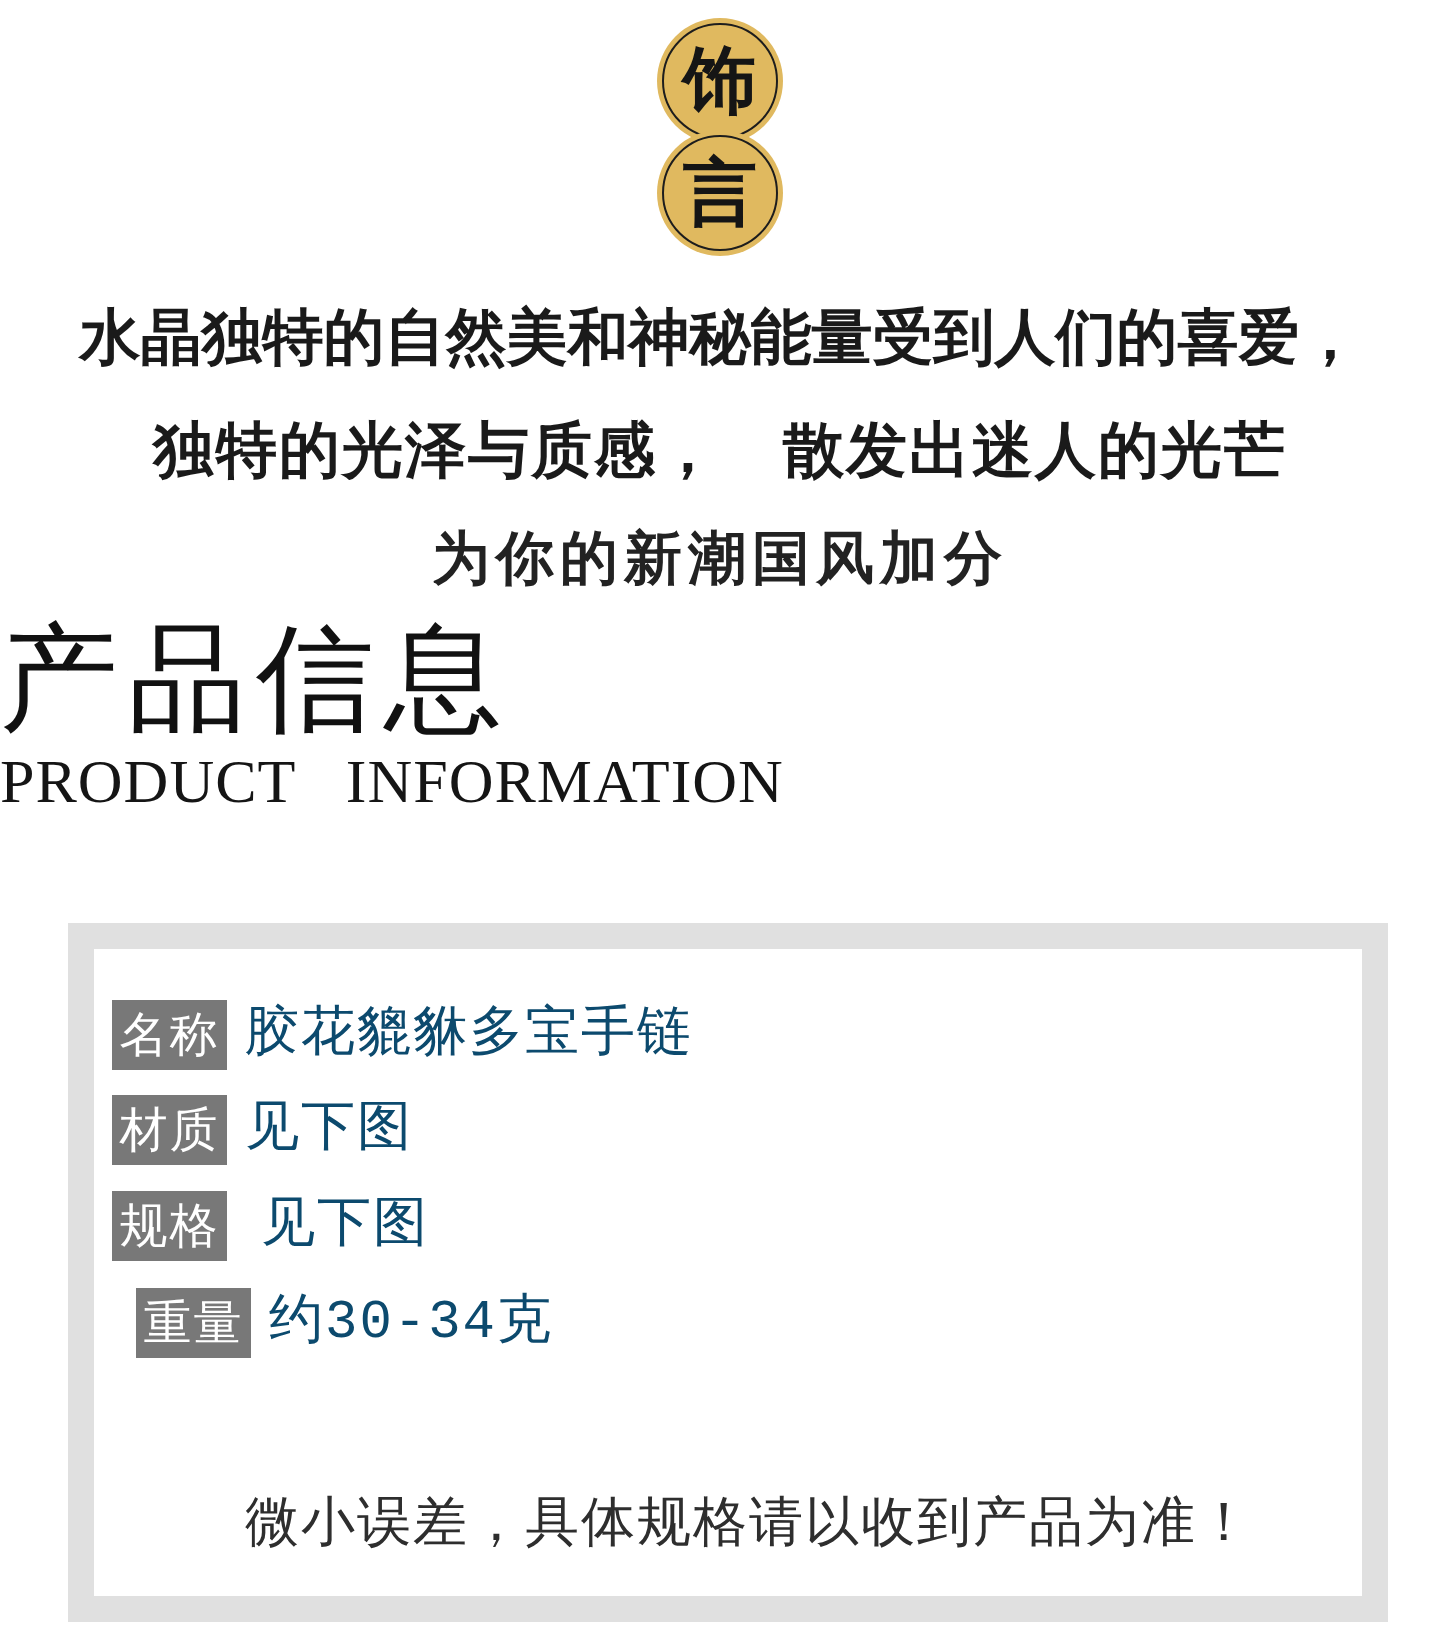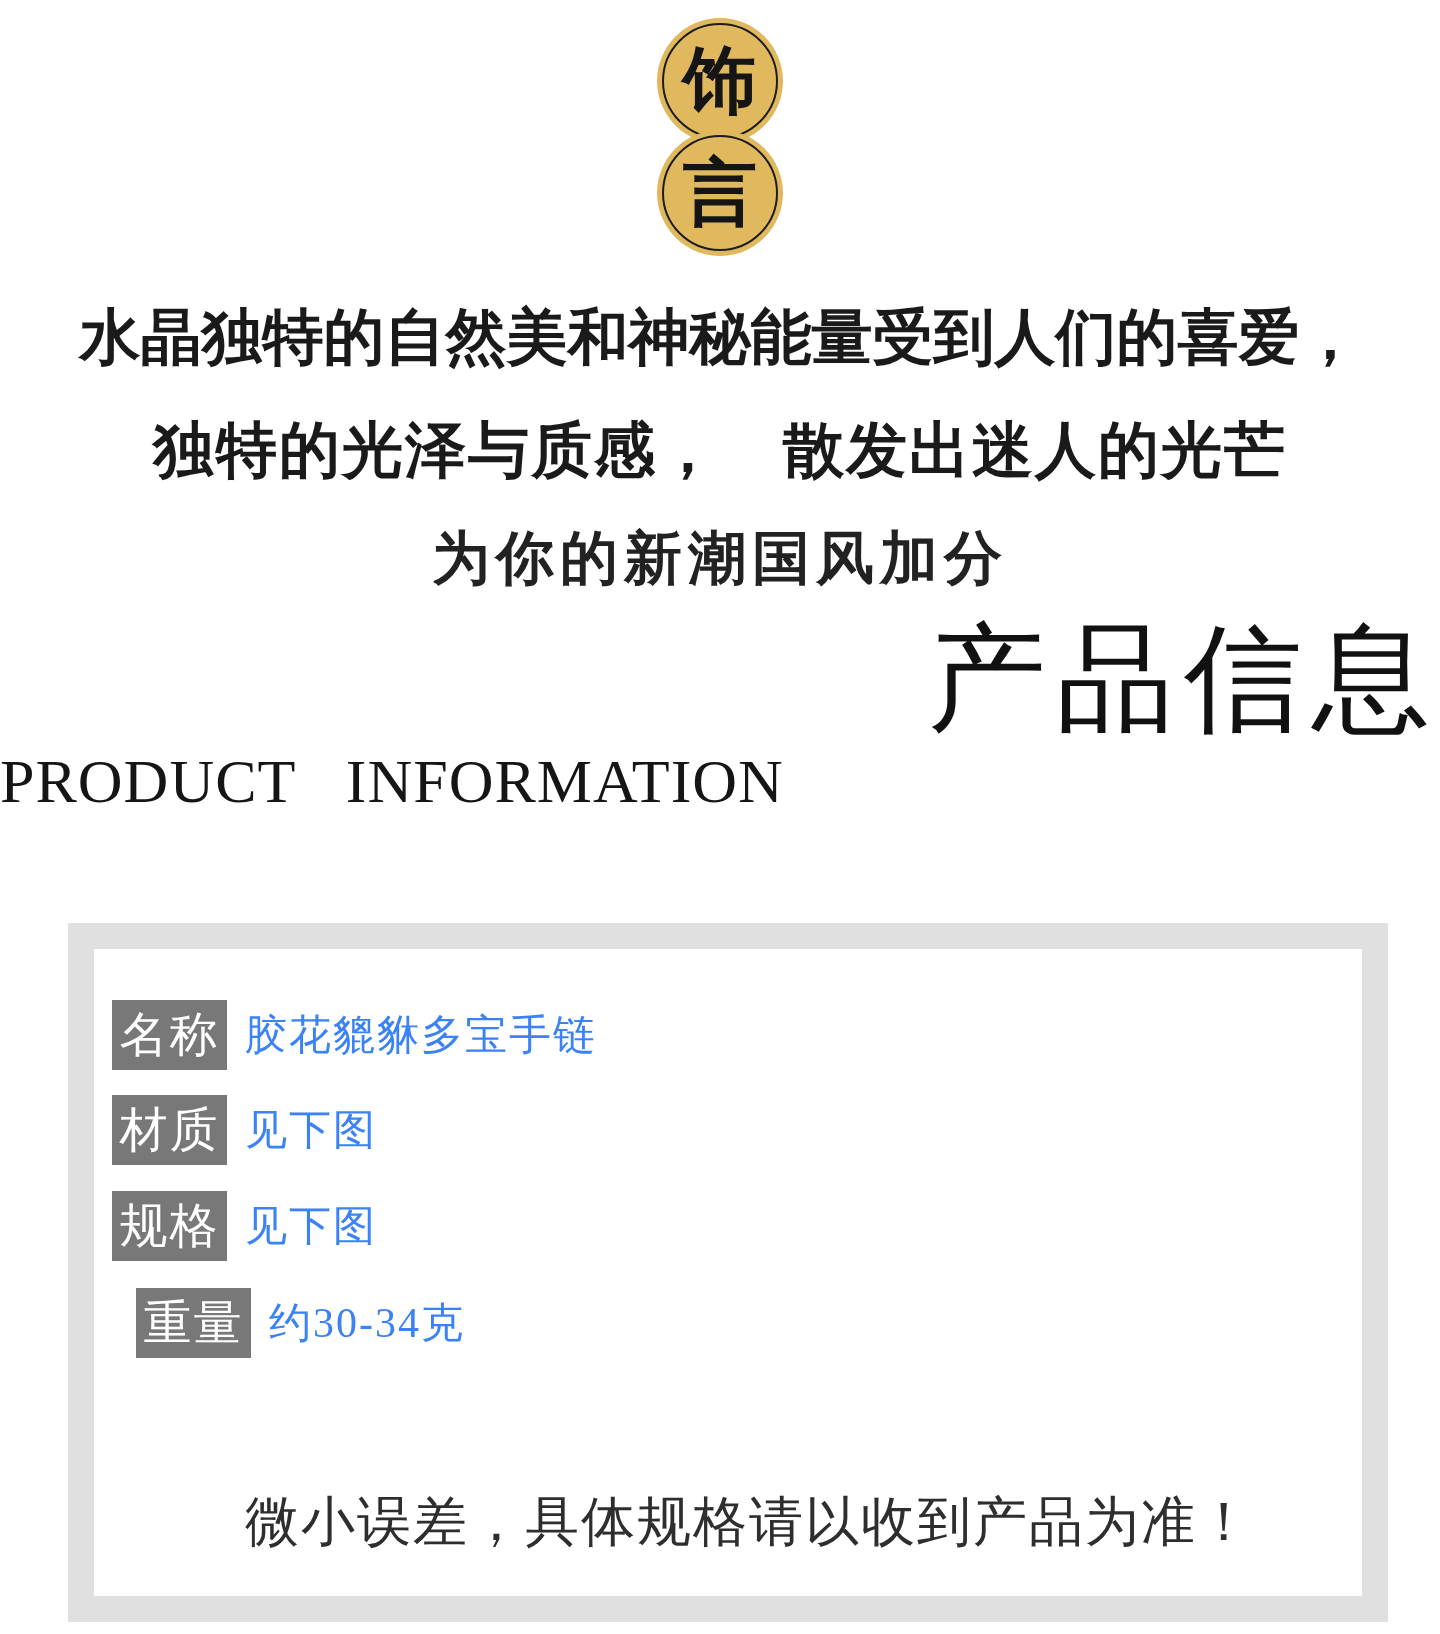"产品信息" .section-title { text-align: right -> left }
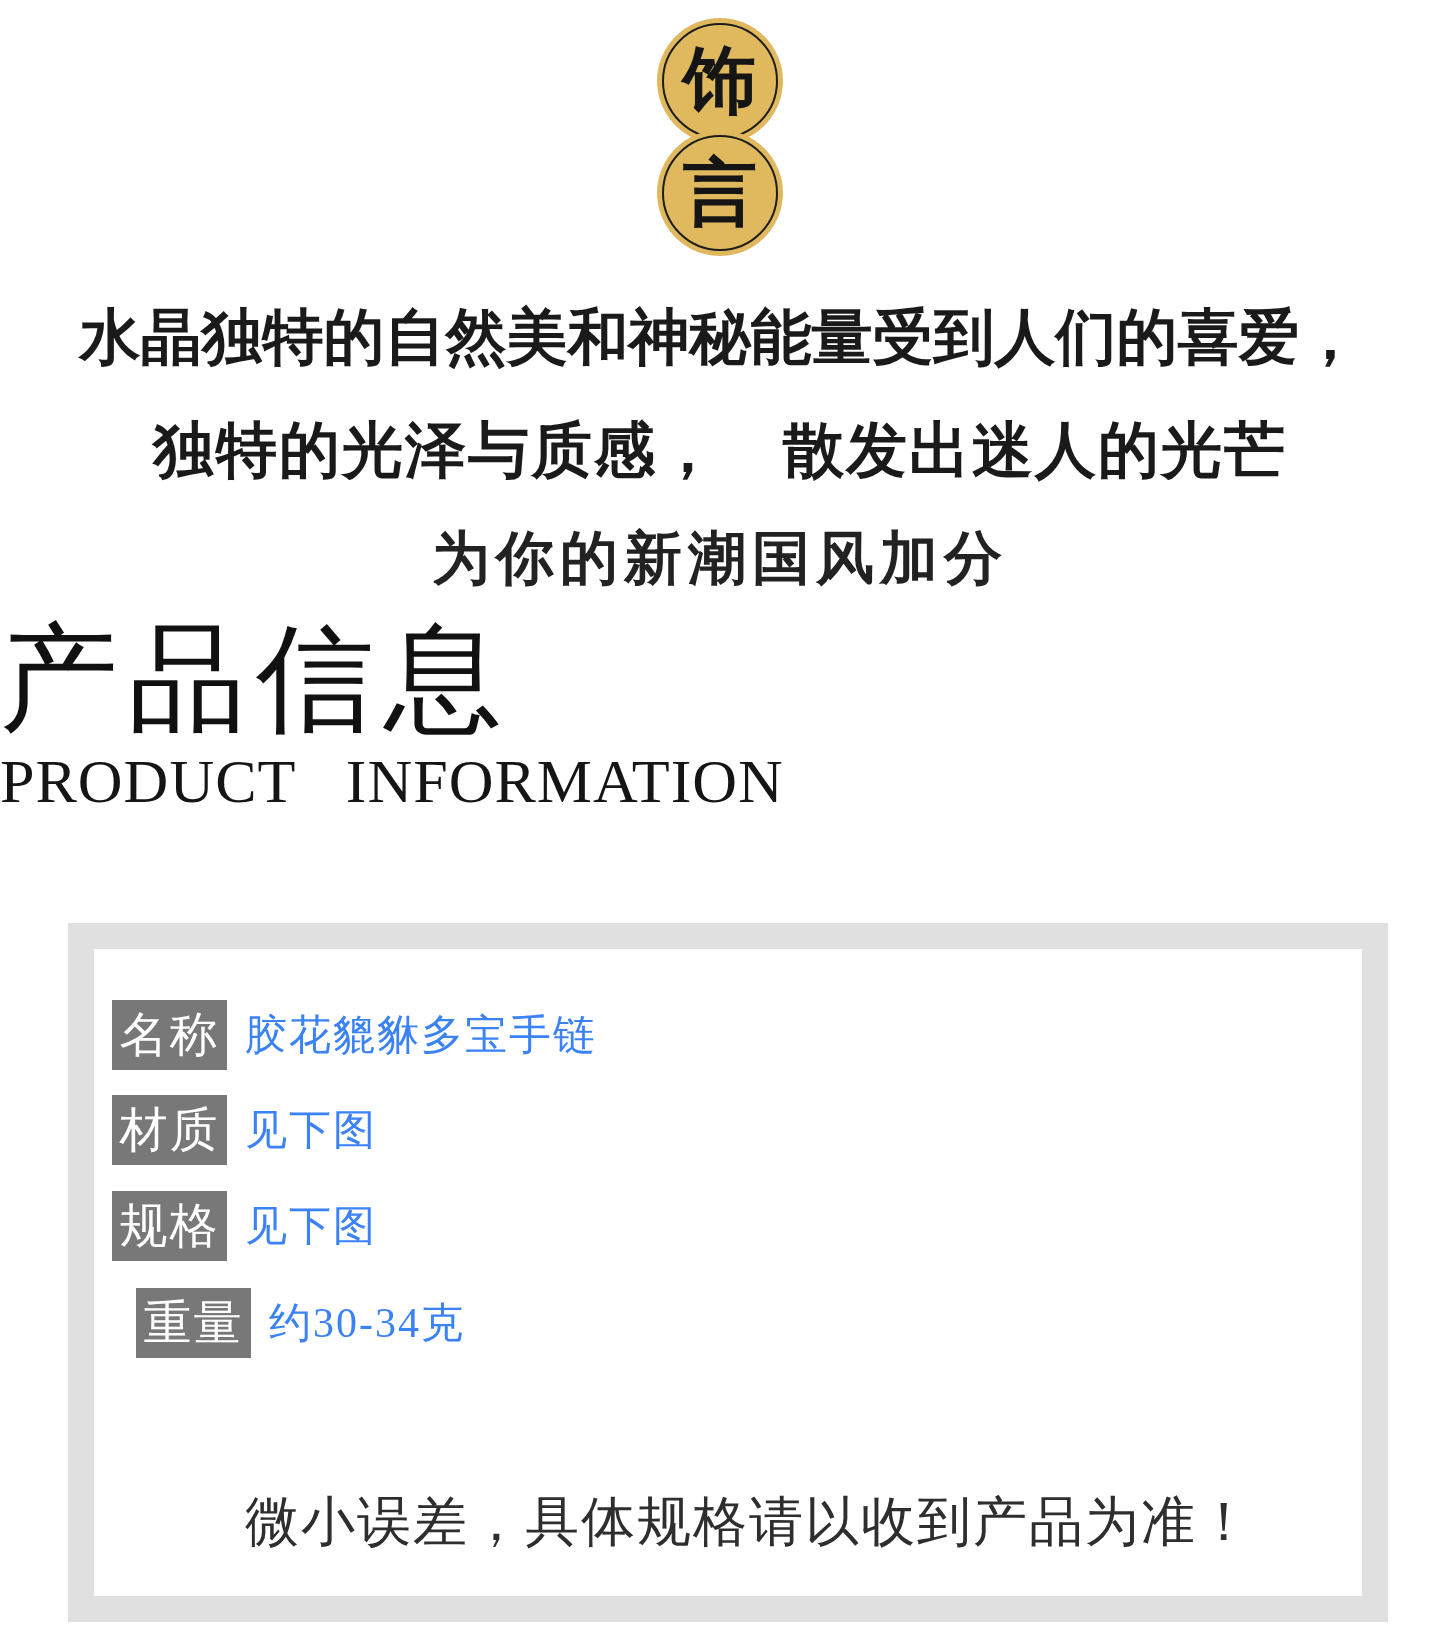"胶花貔貅多宝手链" .info-value { color: #3b82f6 -> #0c4a6e; font-family: none -> Liberation Mono, monospace; font-size: 42px -> 54px }
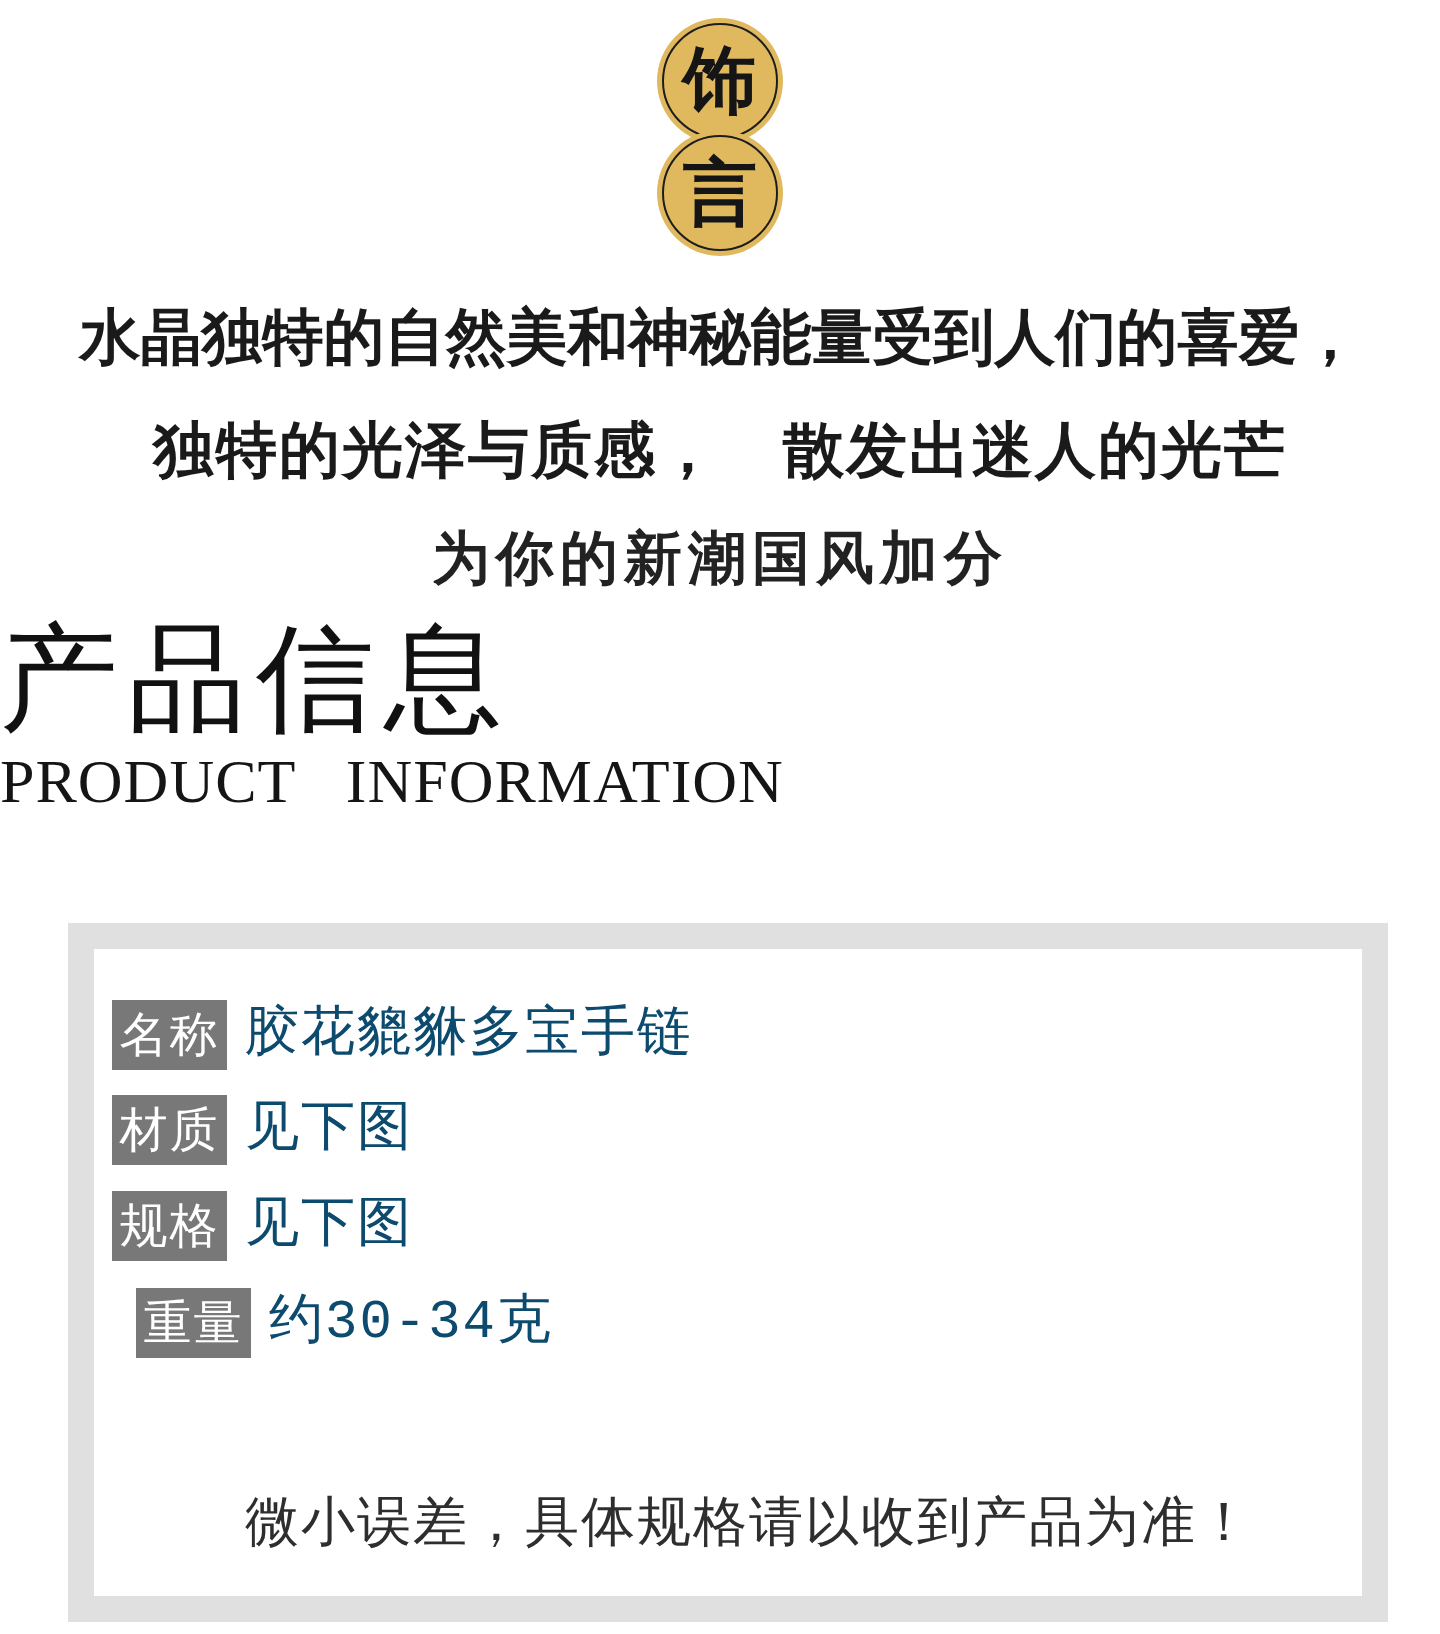"规格" .row-2 { gap: none -> 16px }
